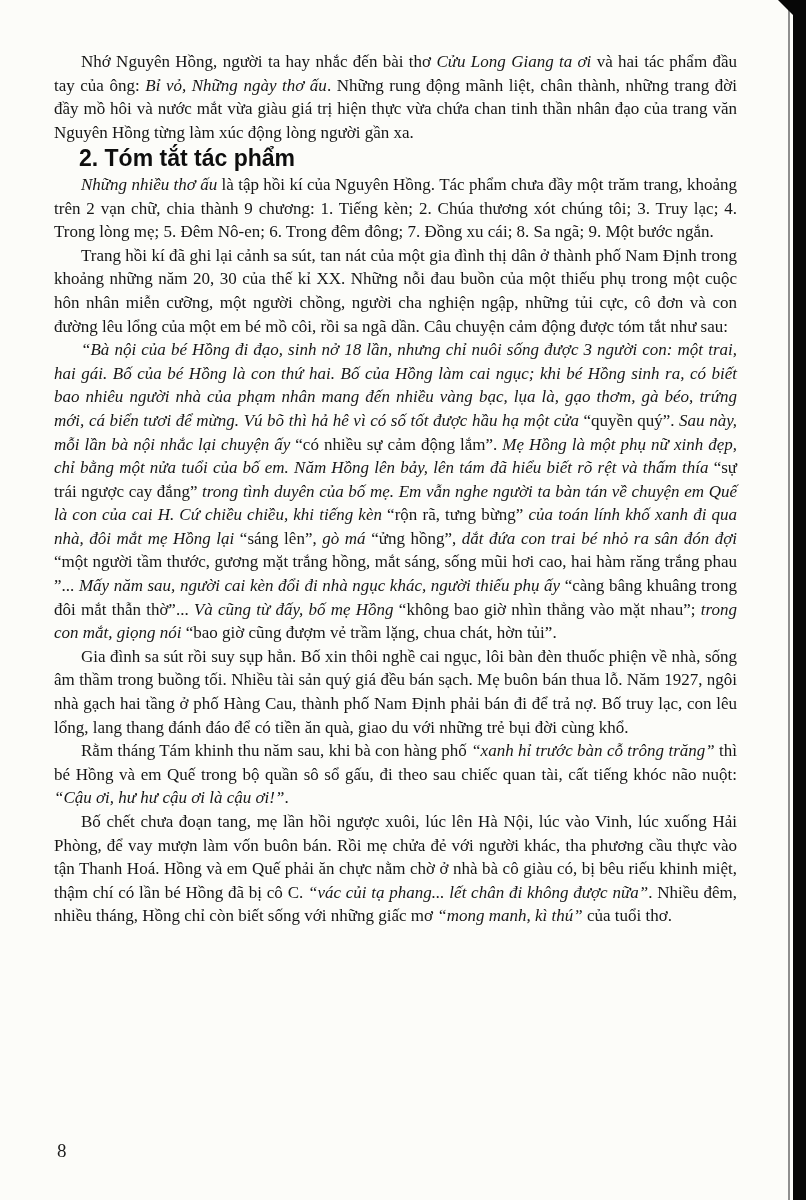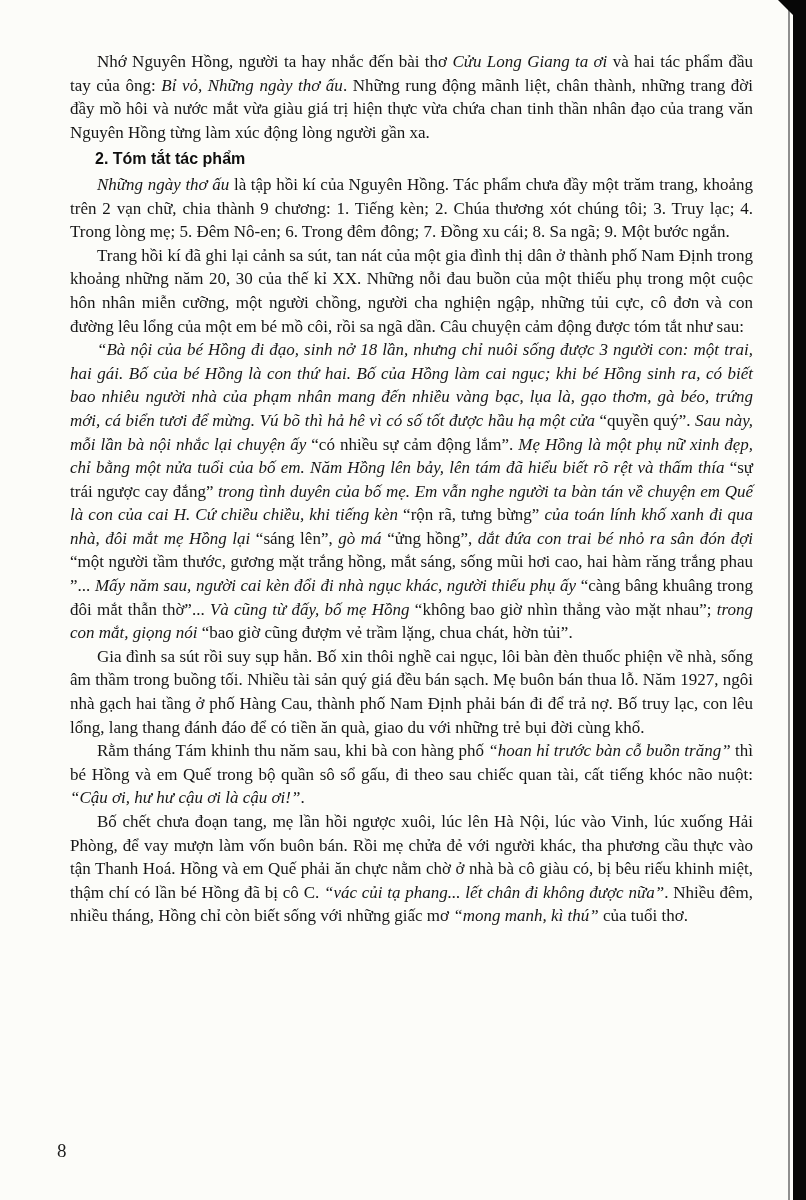"Nhớ Nguyên Hồng, người ta" .text-column { left: 70px -> 54px }
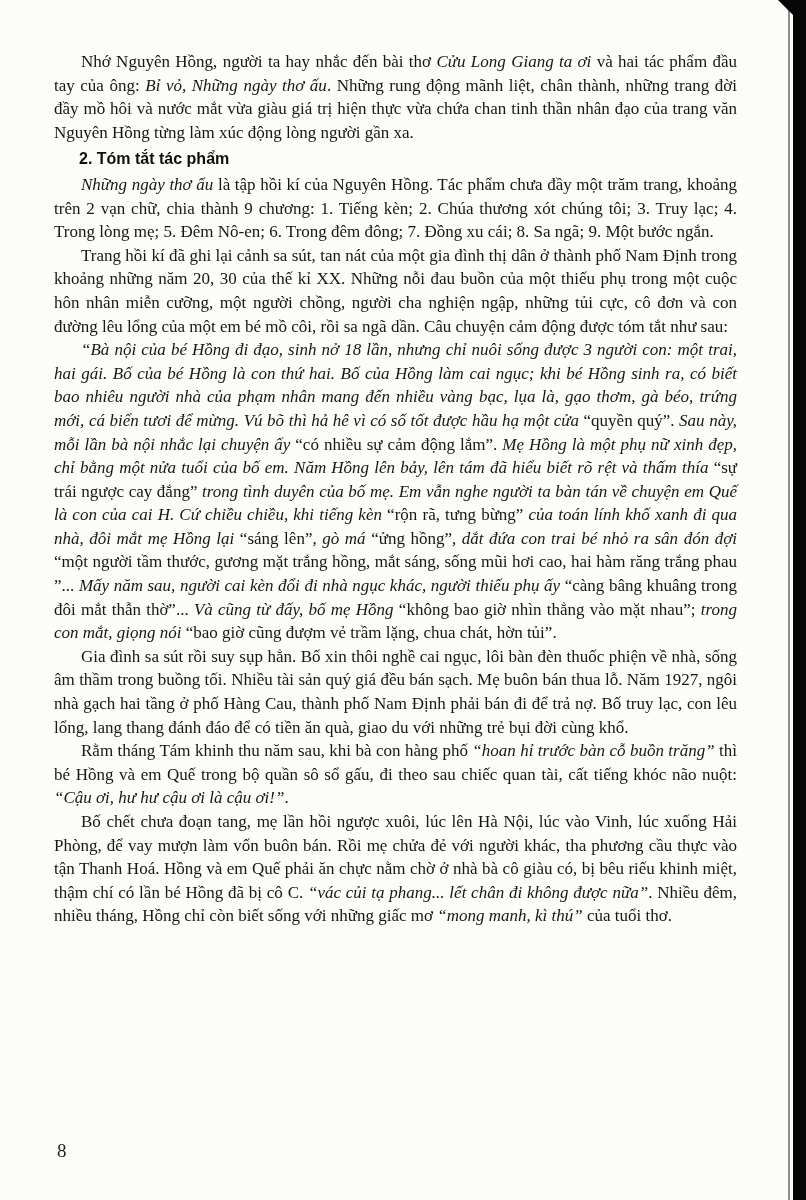"2. Tóm tắt tác phẩm" h2.heading { font-size: 16px -> 23px }
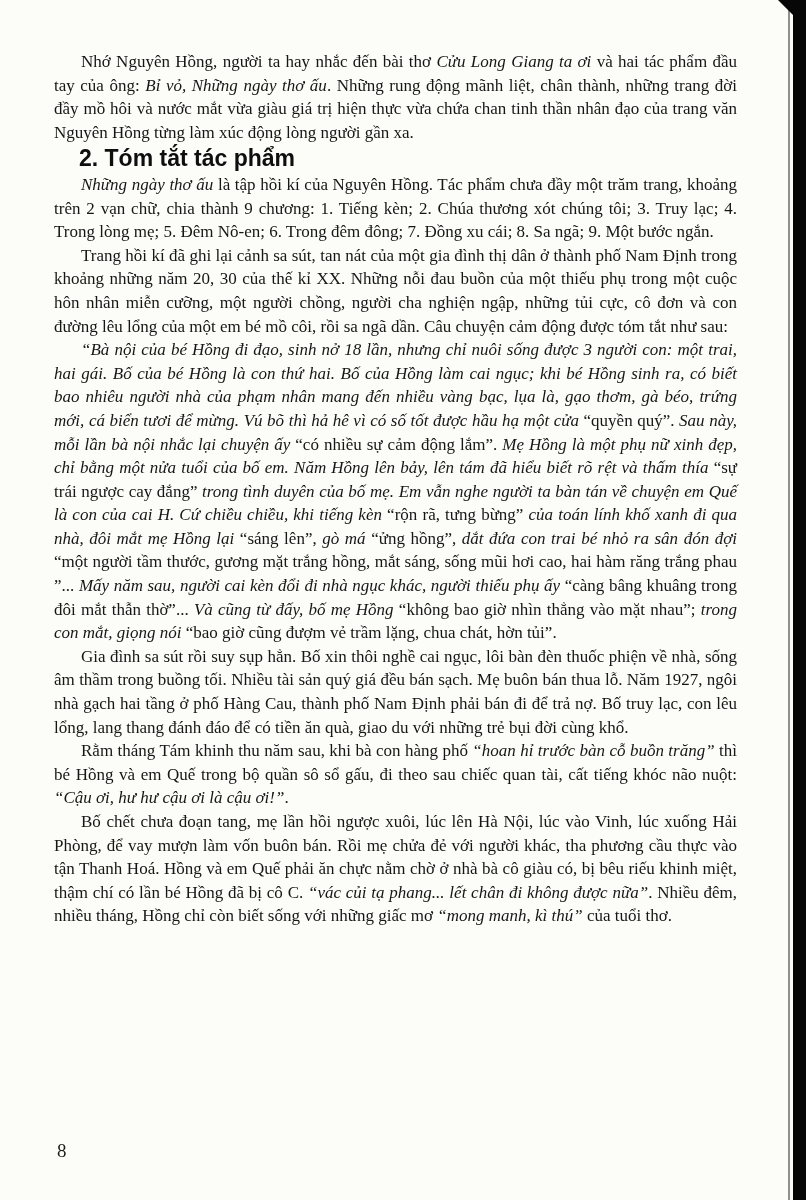"Những ngày thơ ấu" span.italic { text: ngày -> nhiều }
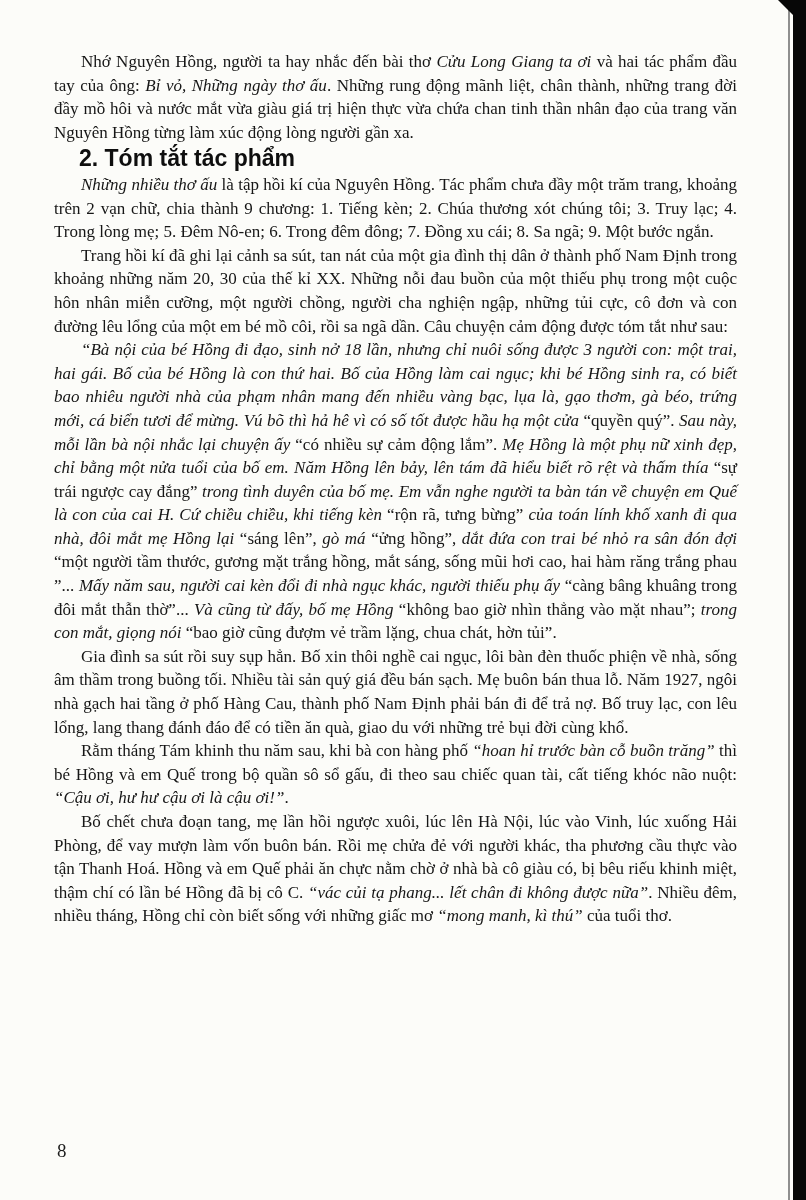"“hoan hỉ trước bàn cỗ" span.italic { text: hoan hỉ trước bàn cỗ buồn -> xanh hỉ trước bàn cỗ trông }
